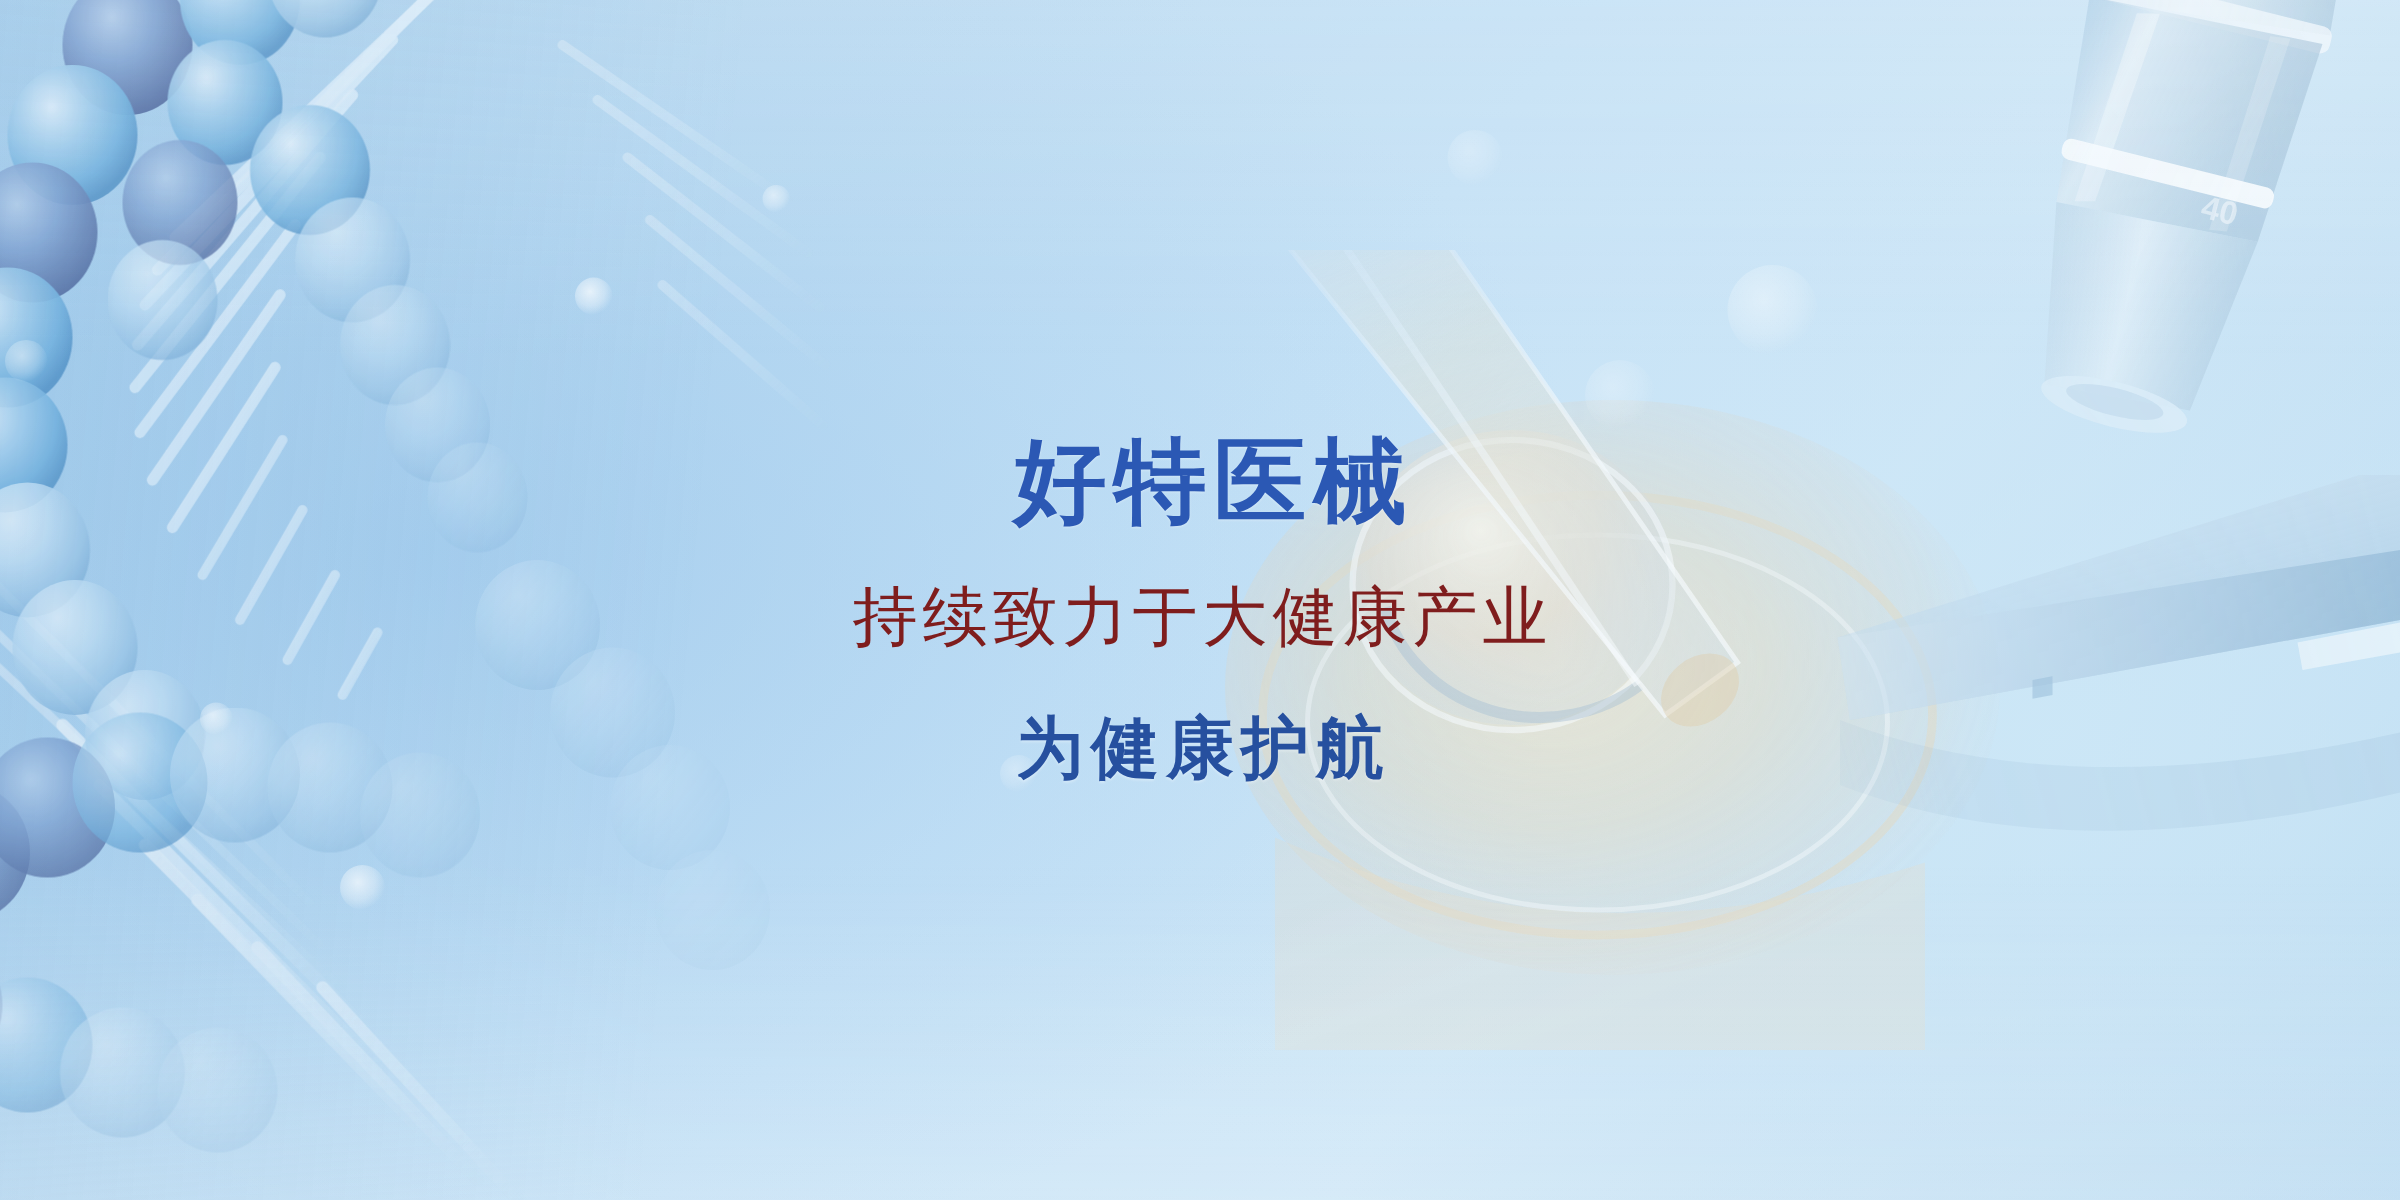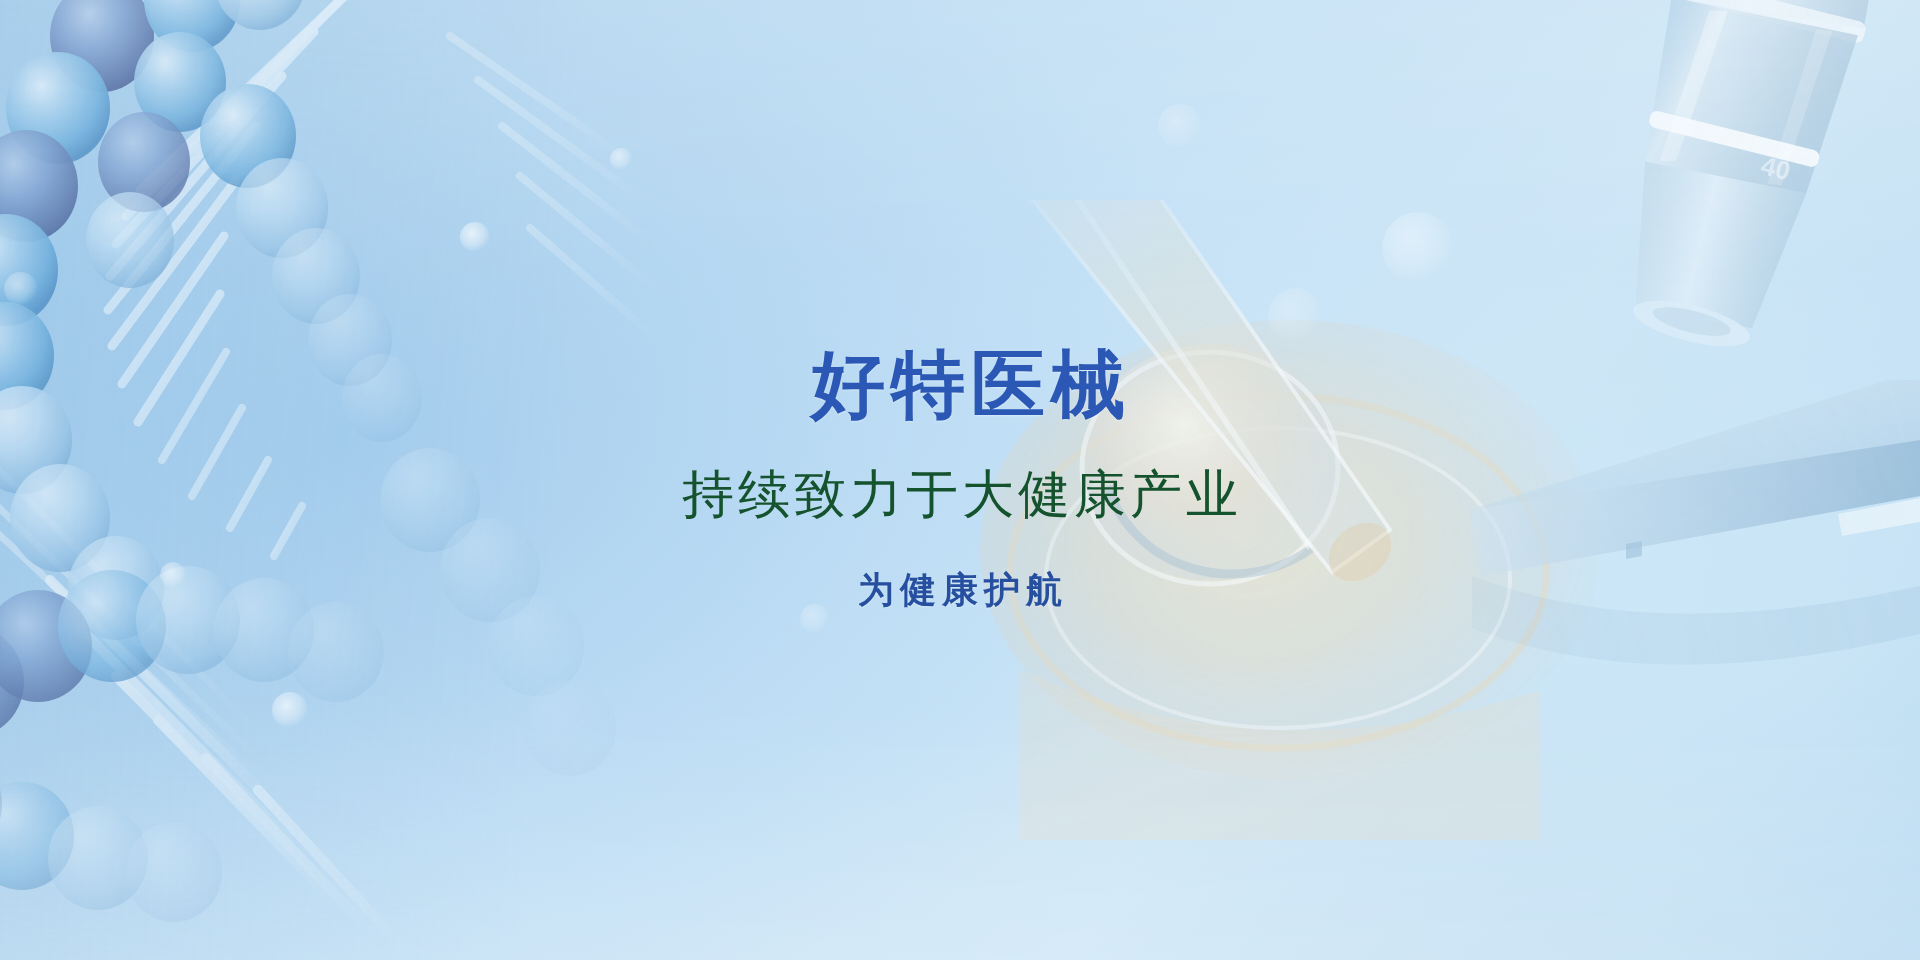"持续致力于大健康产业" .subtitle { color: #14532d -> #7f1d1d }
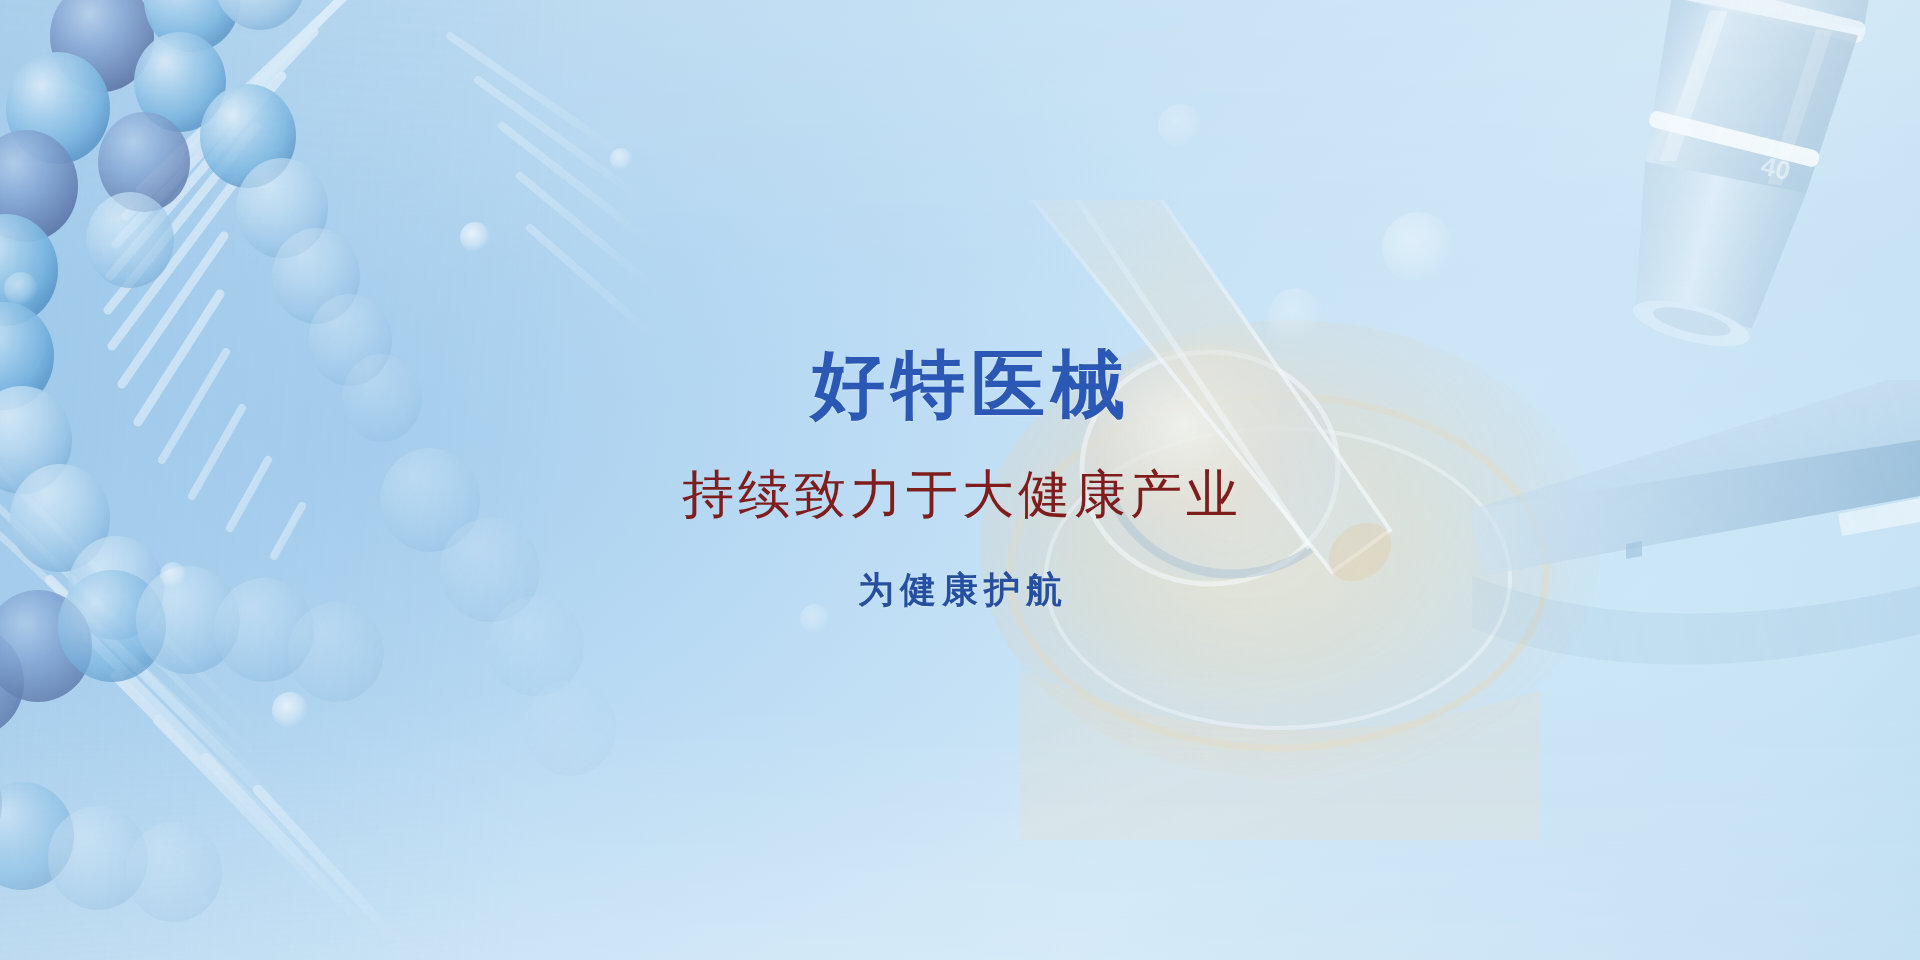"为健康护航" .tagline { font-size: 36px -> 54px }
